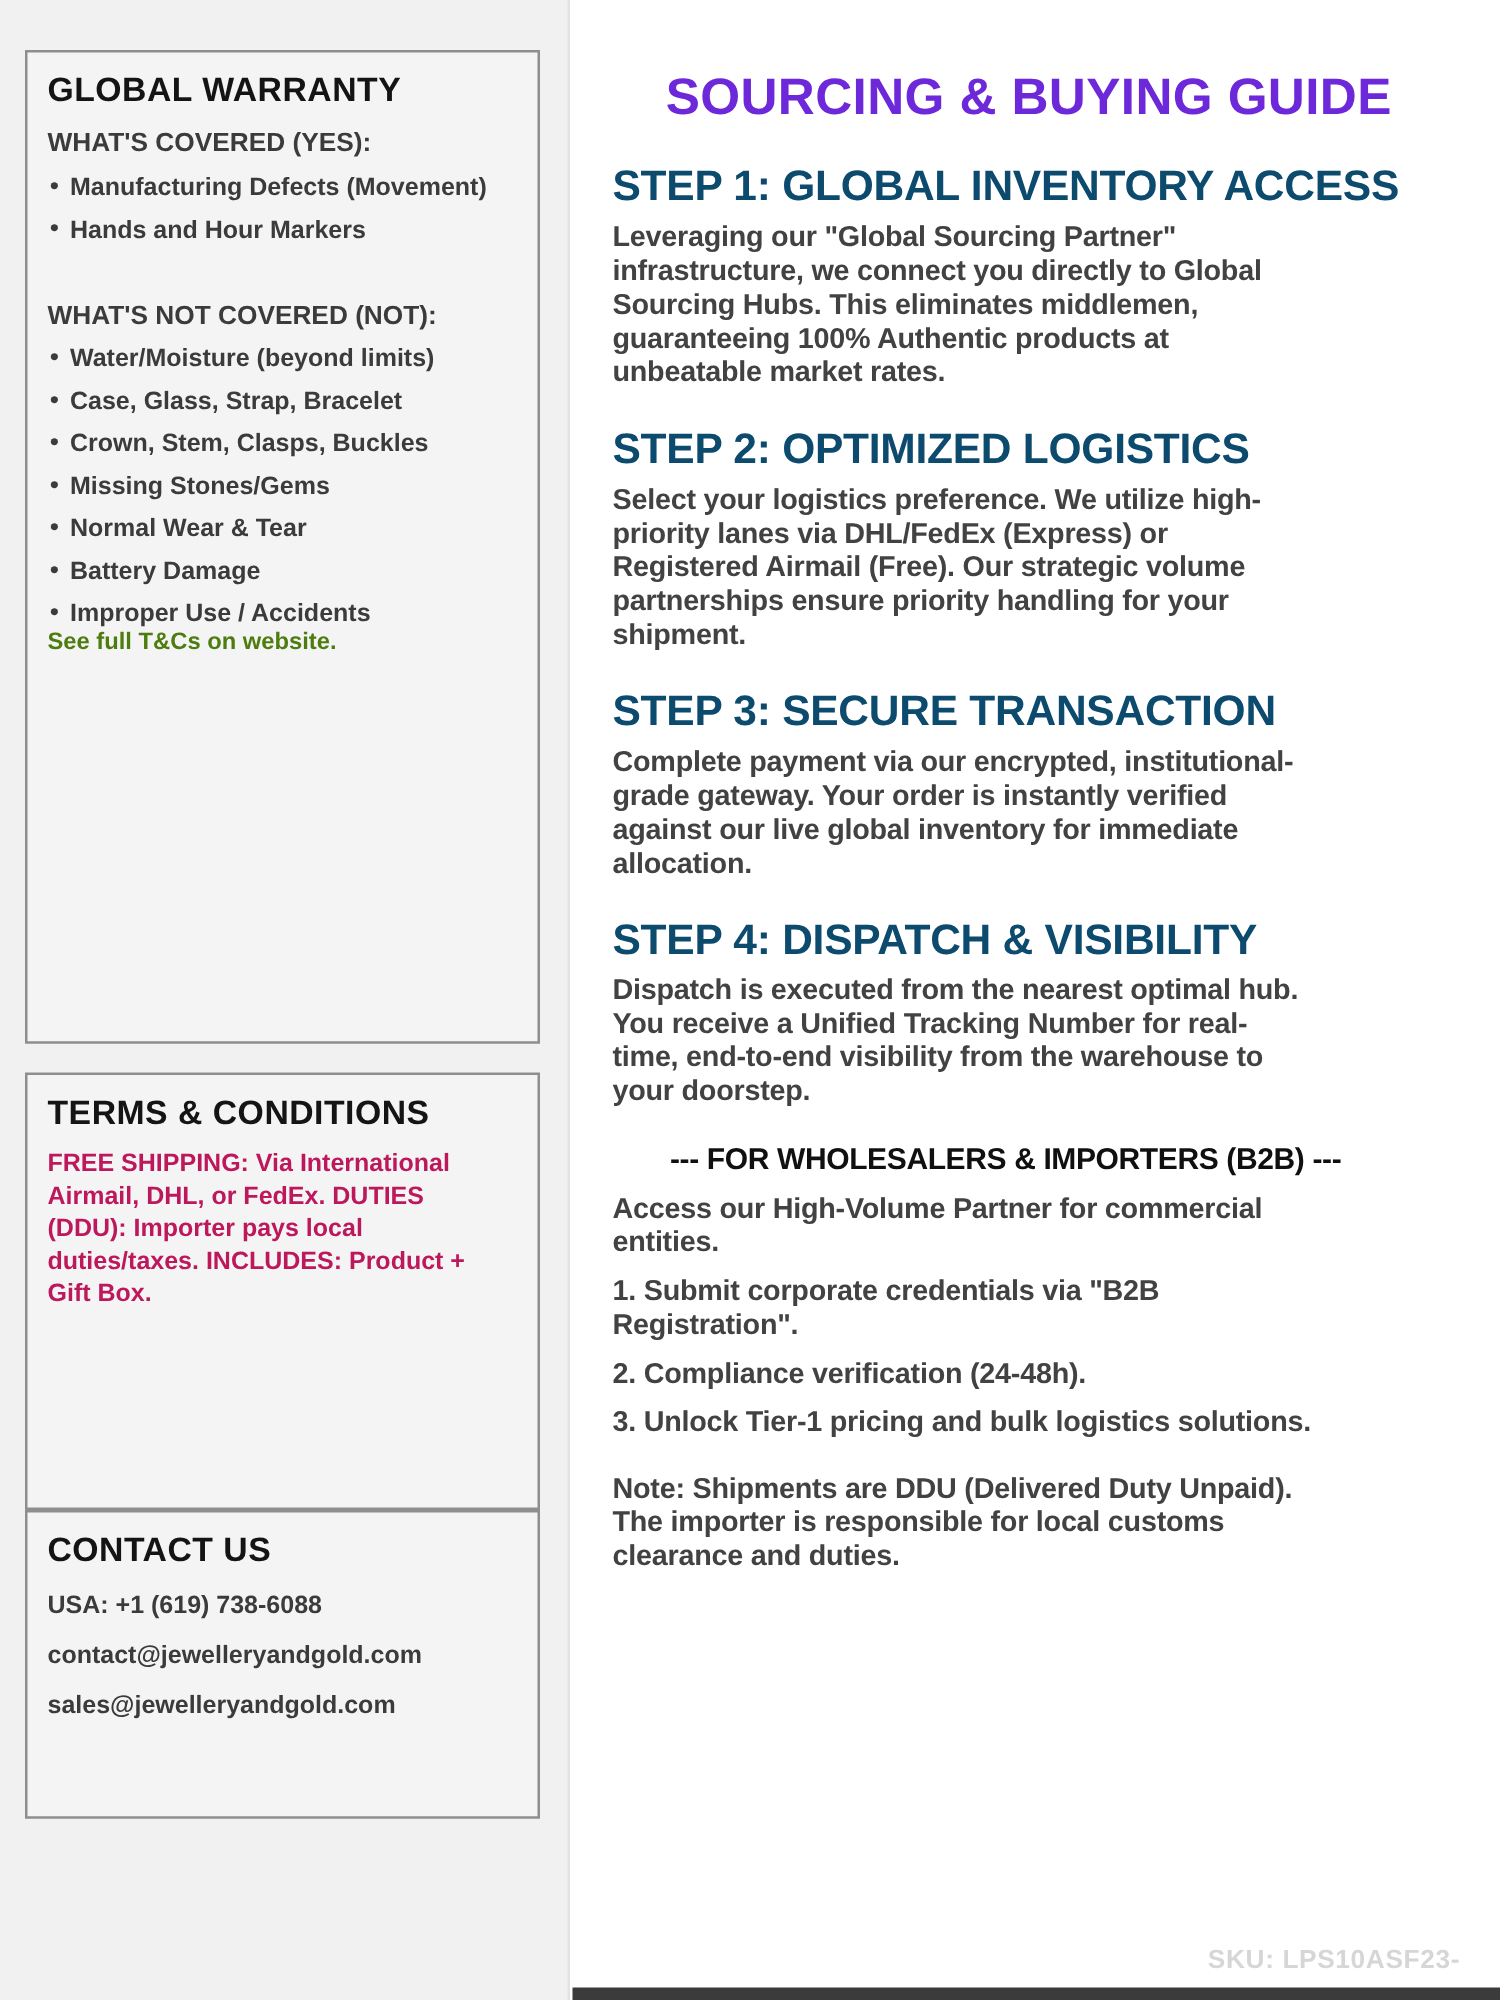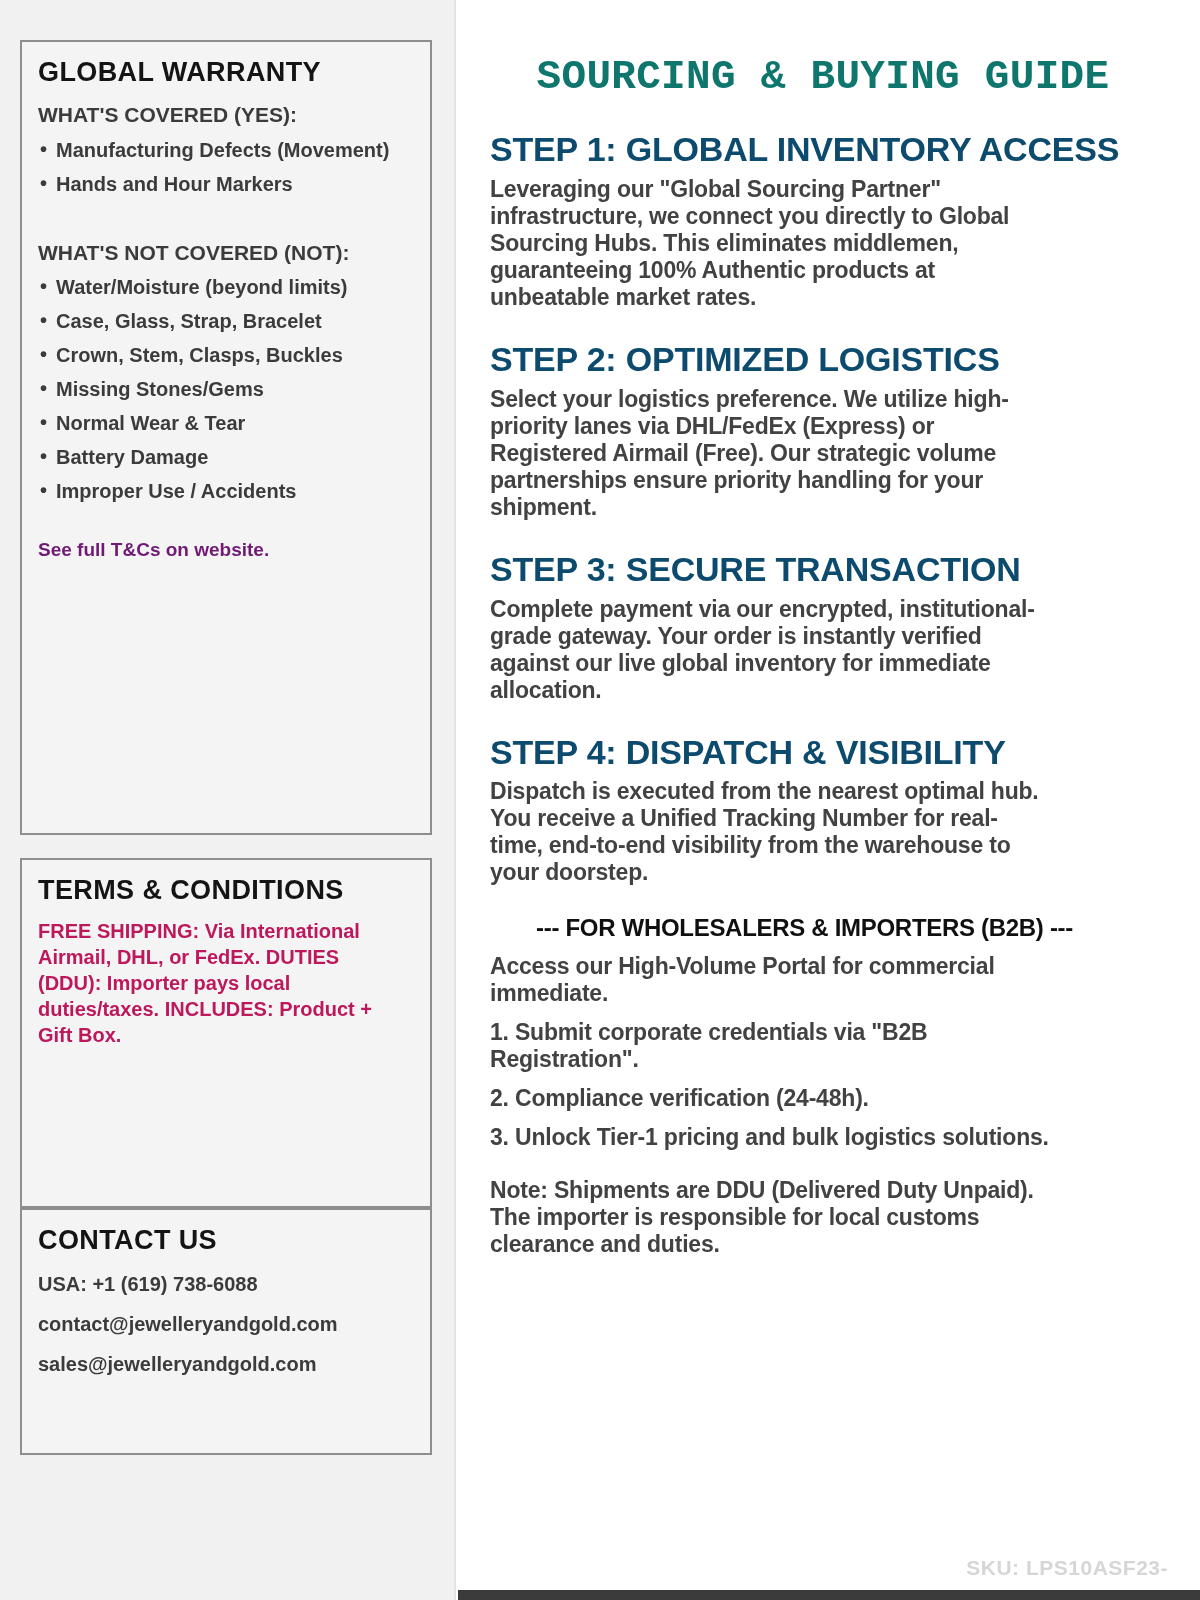"SOURCING & BUYING GUIDE" .main-title { color: #0f766e -> #6d28d9; font-family: Liberation Mono, monospace -> none }
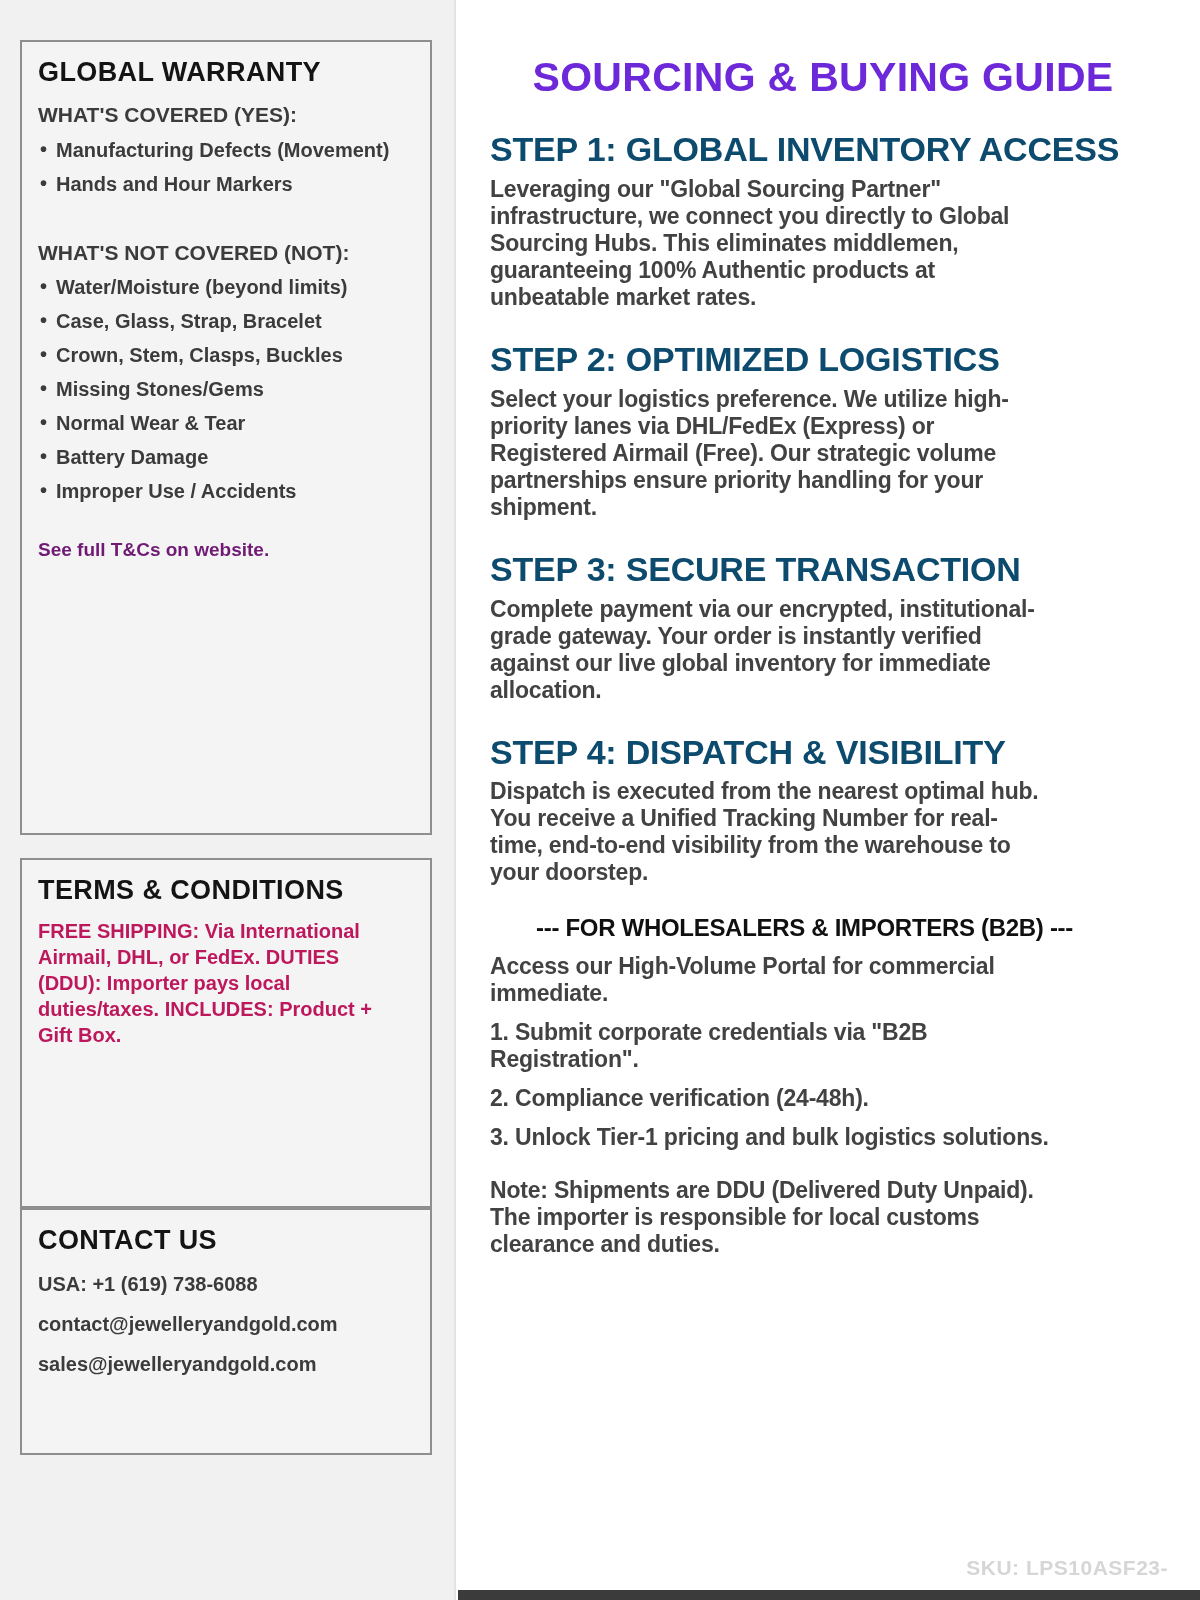"See full T&Cs on website." .footnote { color: #701a75 -> #4d7c0f; margin-top: 36px -> none }
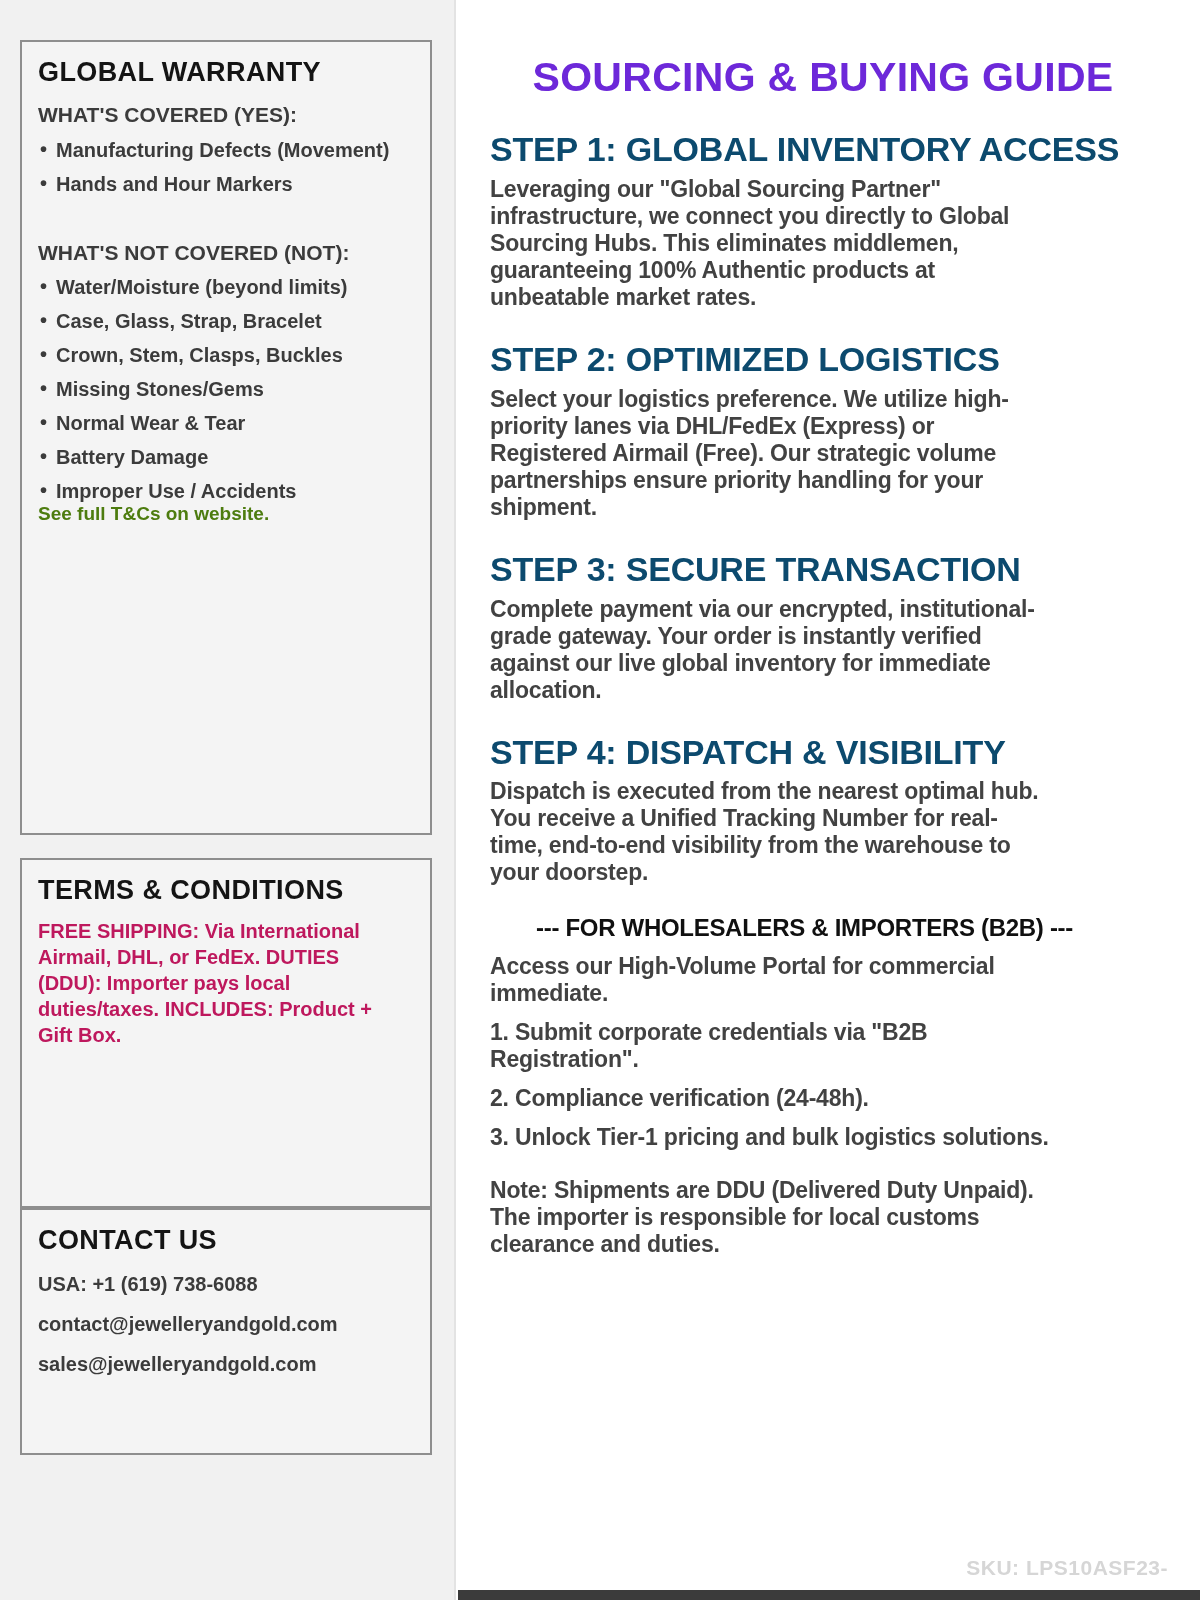"Access our High-Volume Portal for" p.b2b-text { text: Portal for commercial immediate -> Partner for commercial entities }
